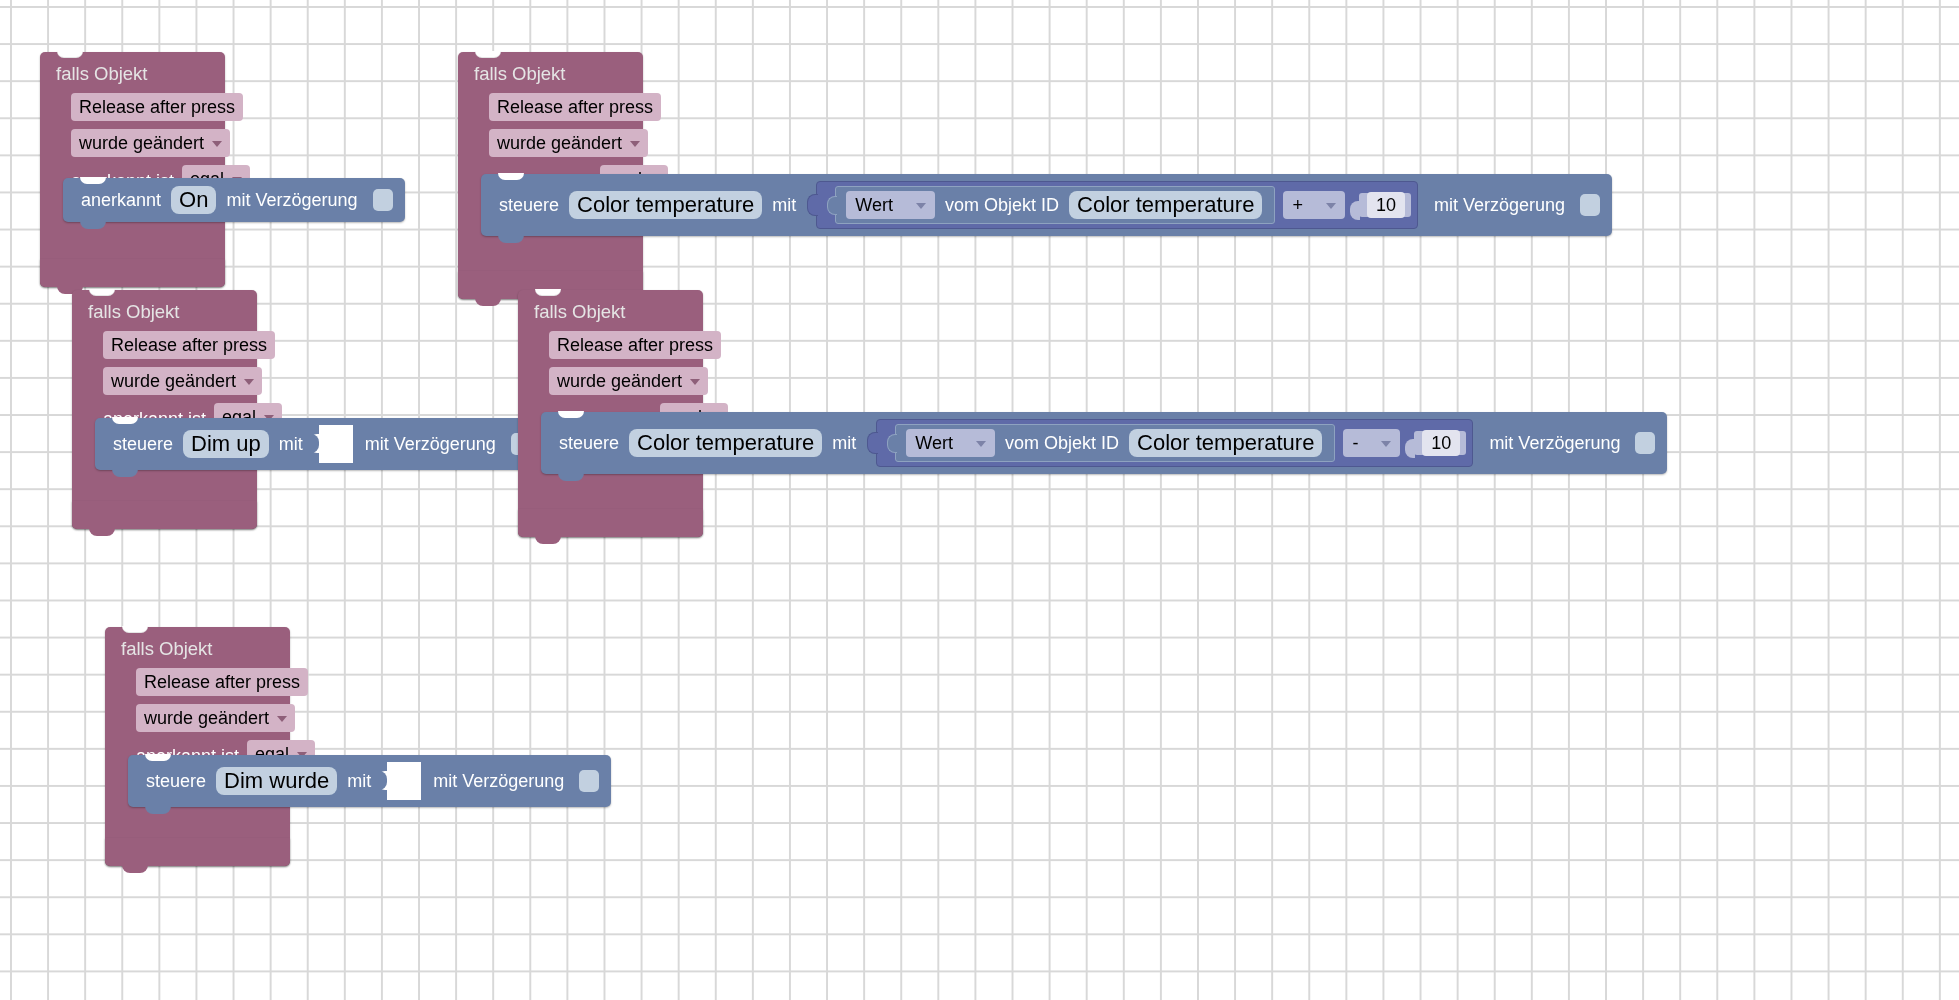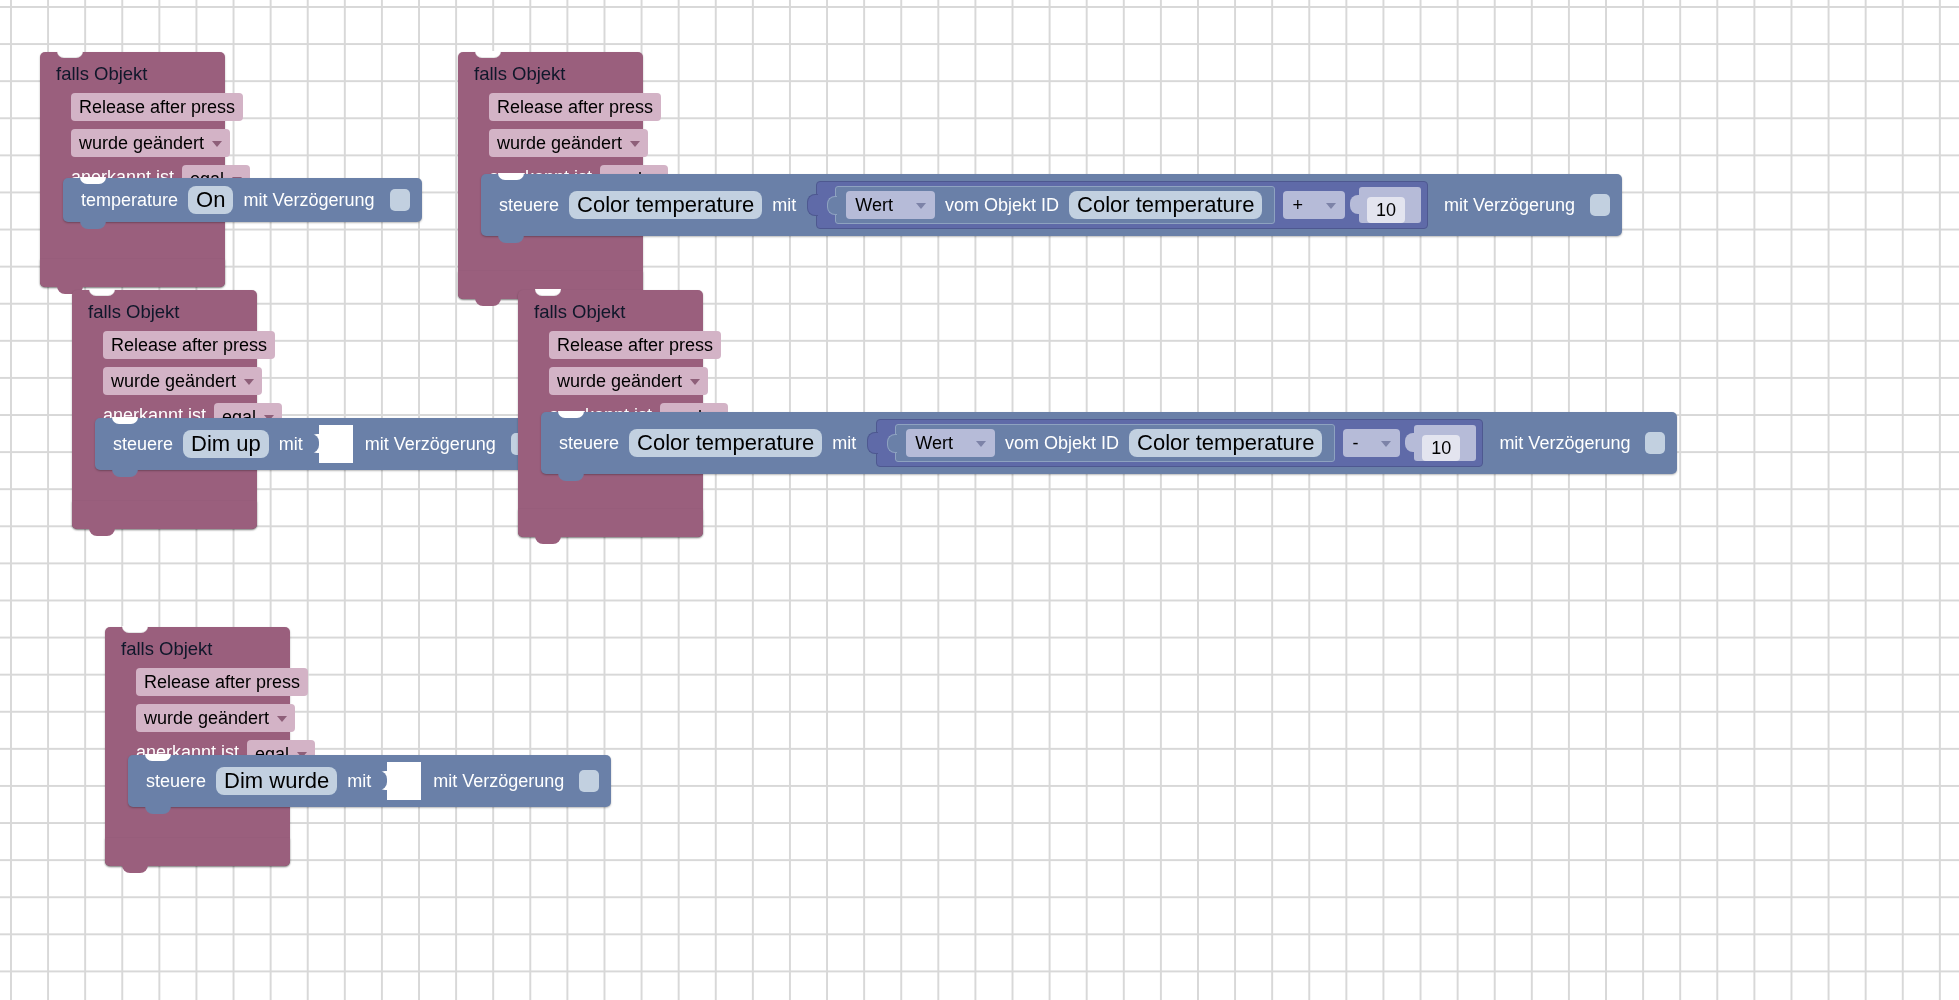"falls Objekt" .c-title { color: #0f172a -> #e5e5e5 }
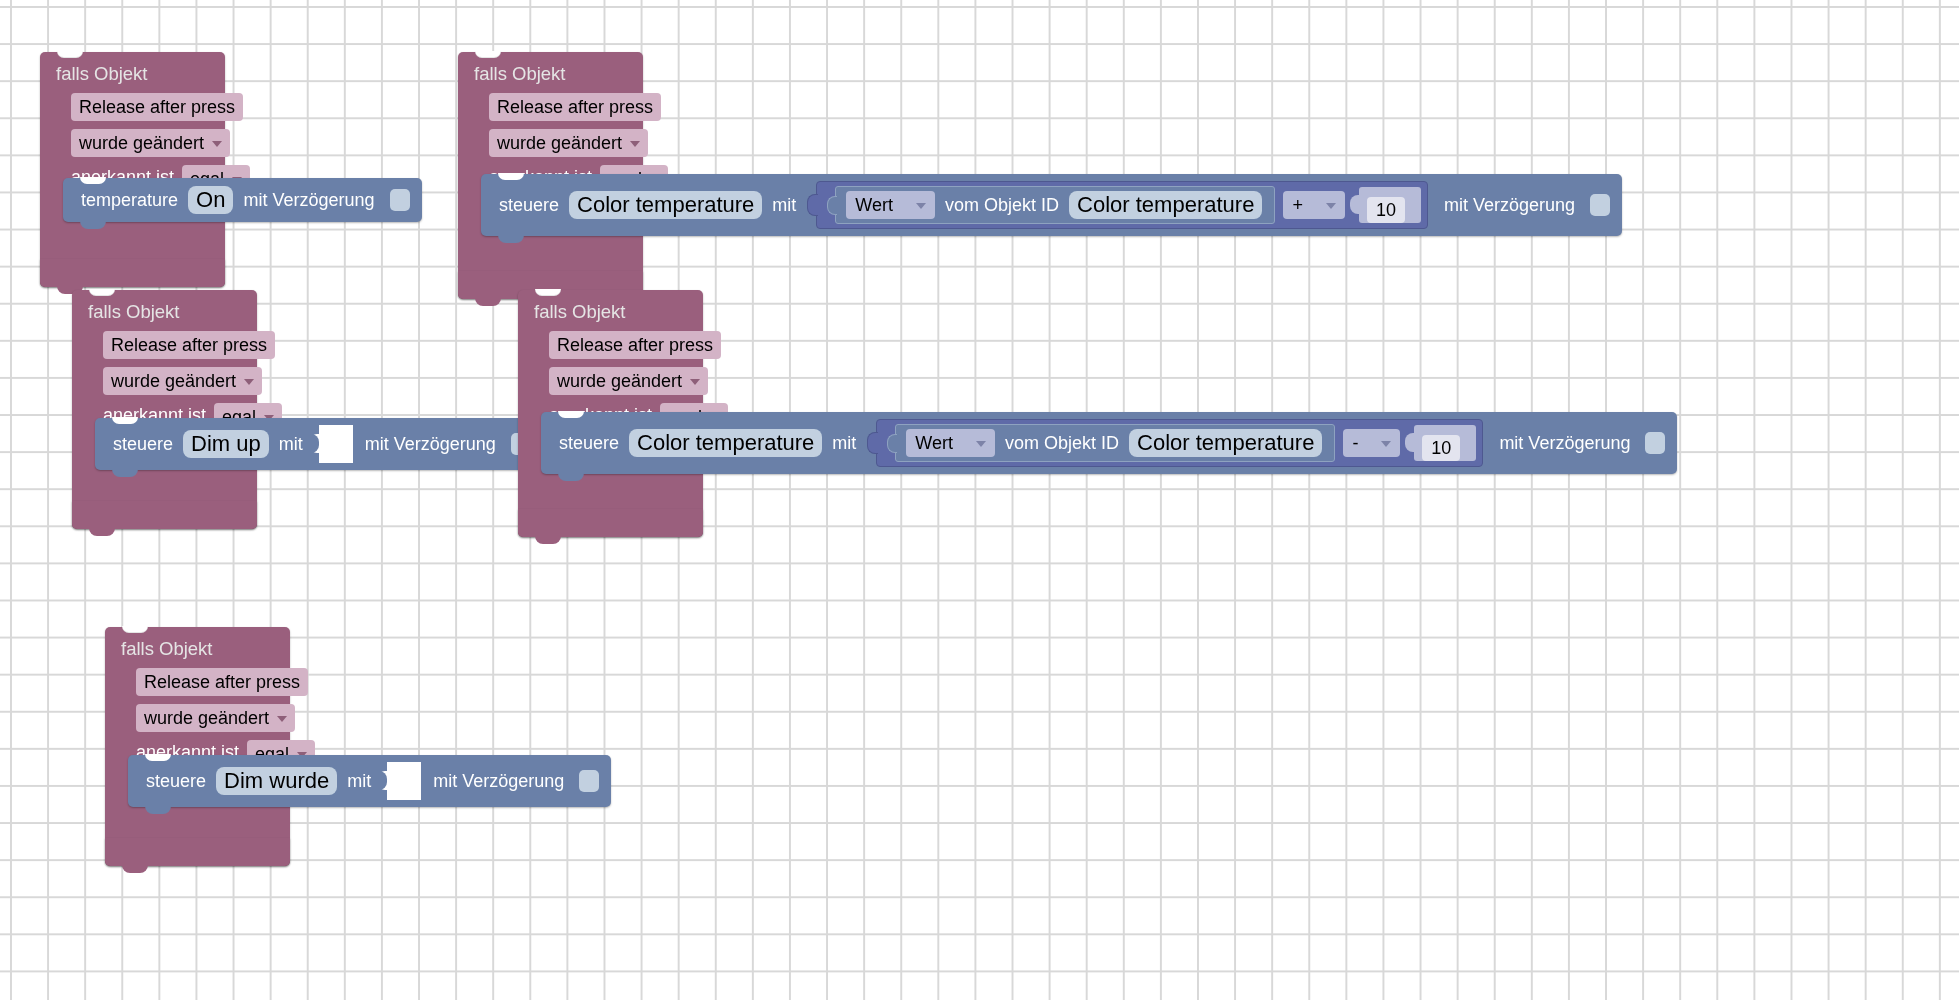"Release after press" .field-row { align-items: flex-start -> flex-end }
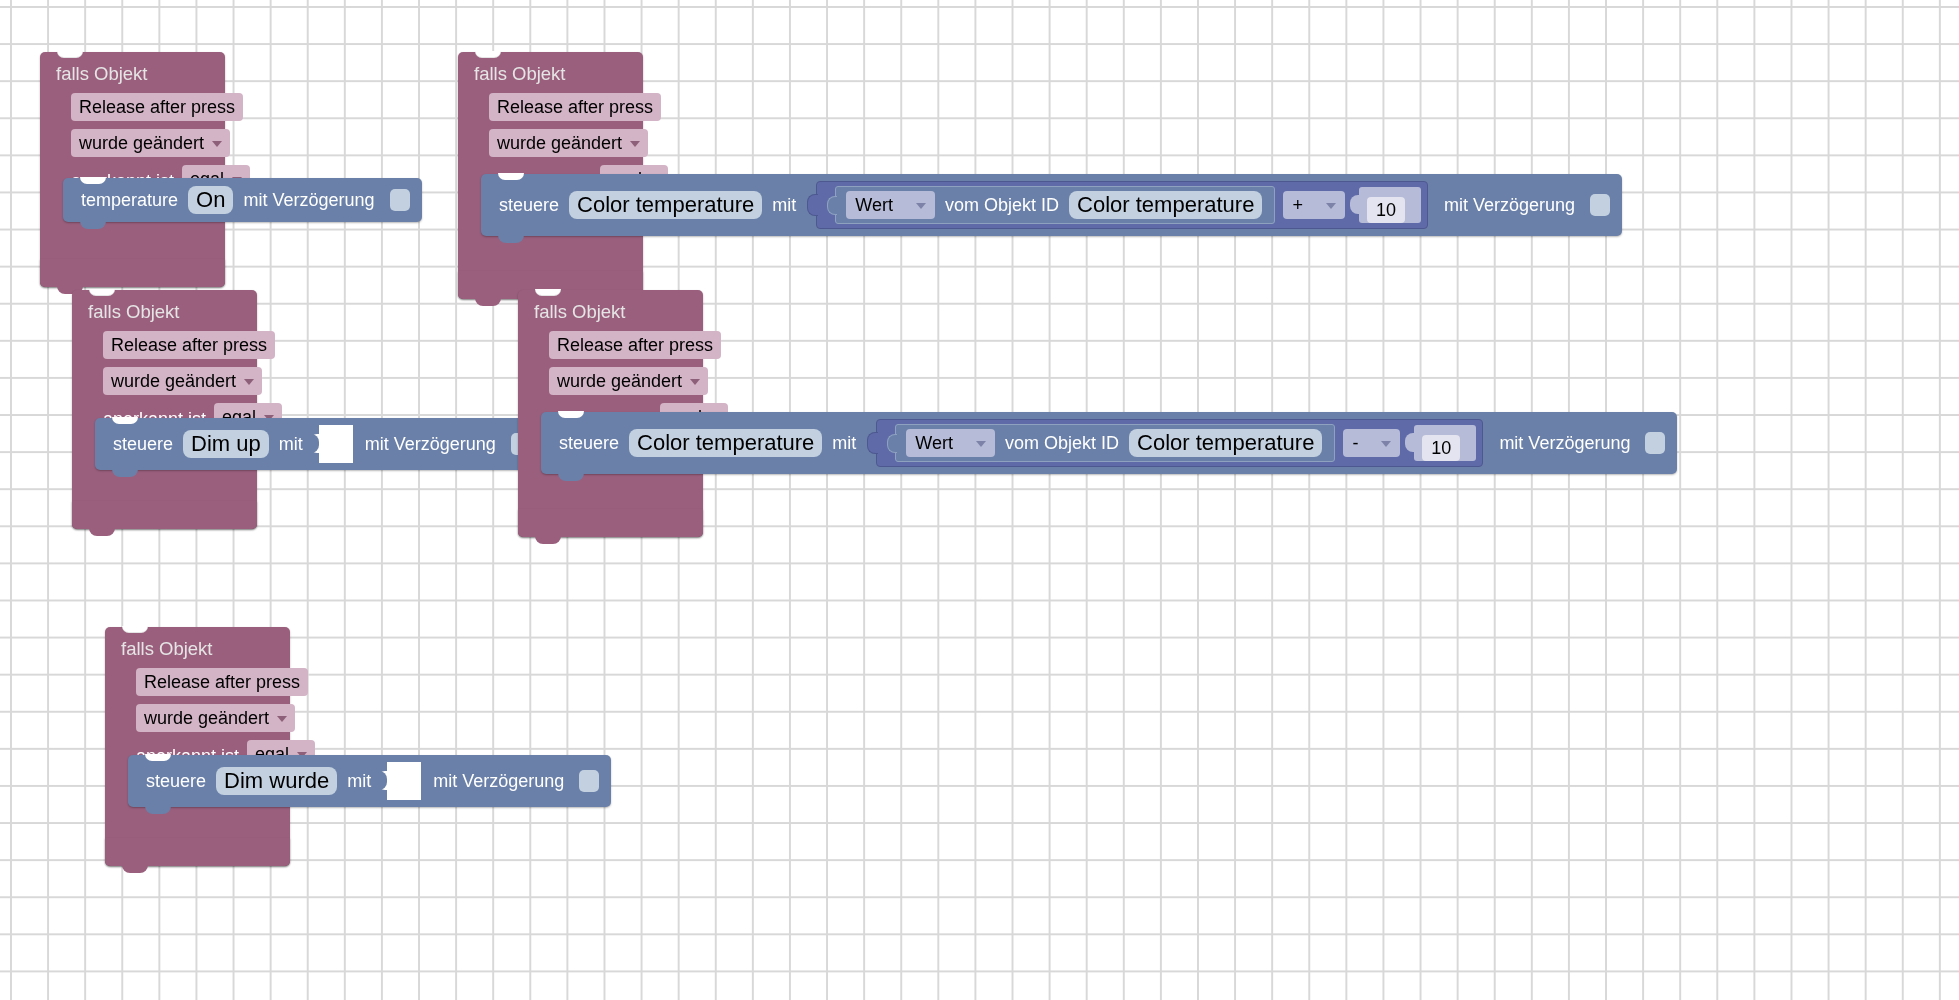"temperature" span.act-label { text: temperature -> anerkannt }
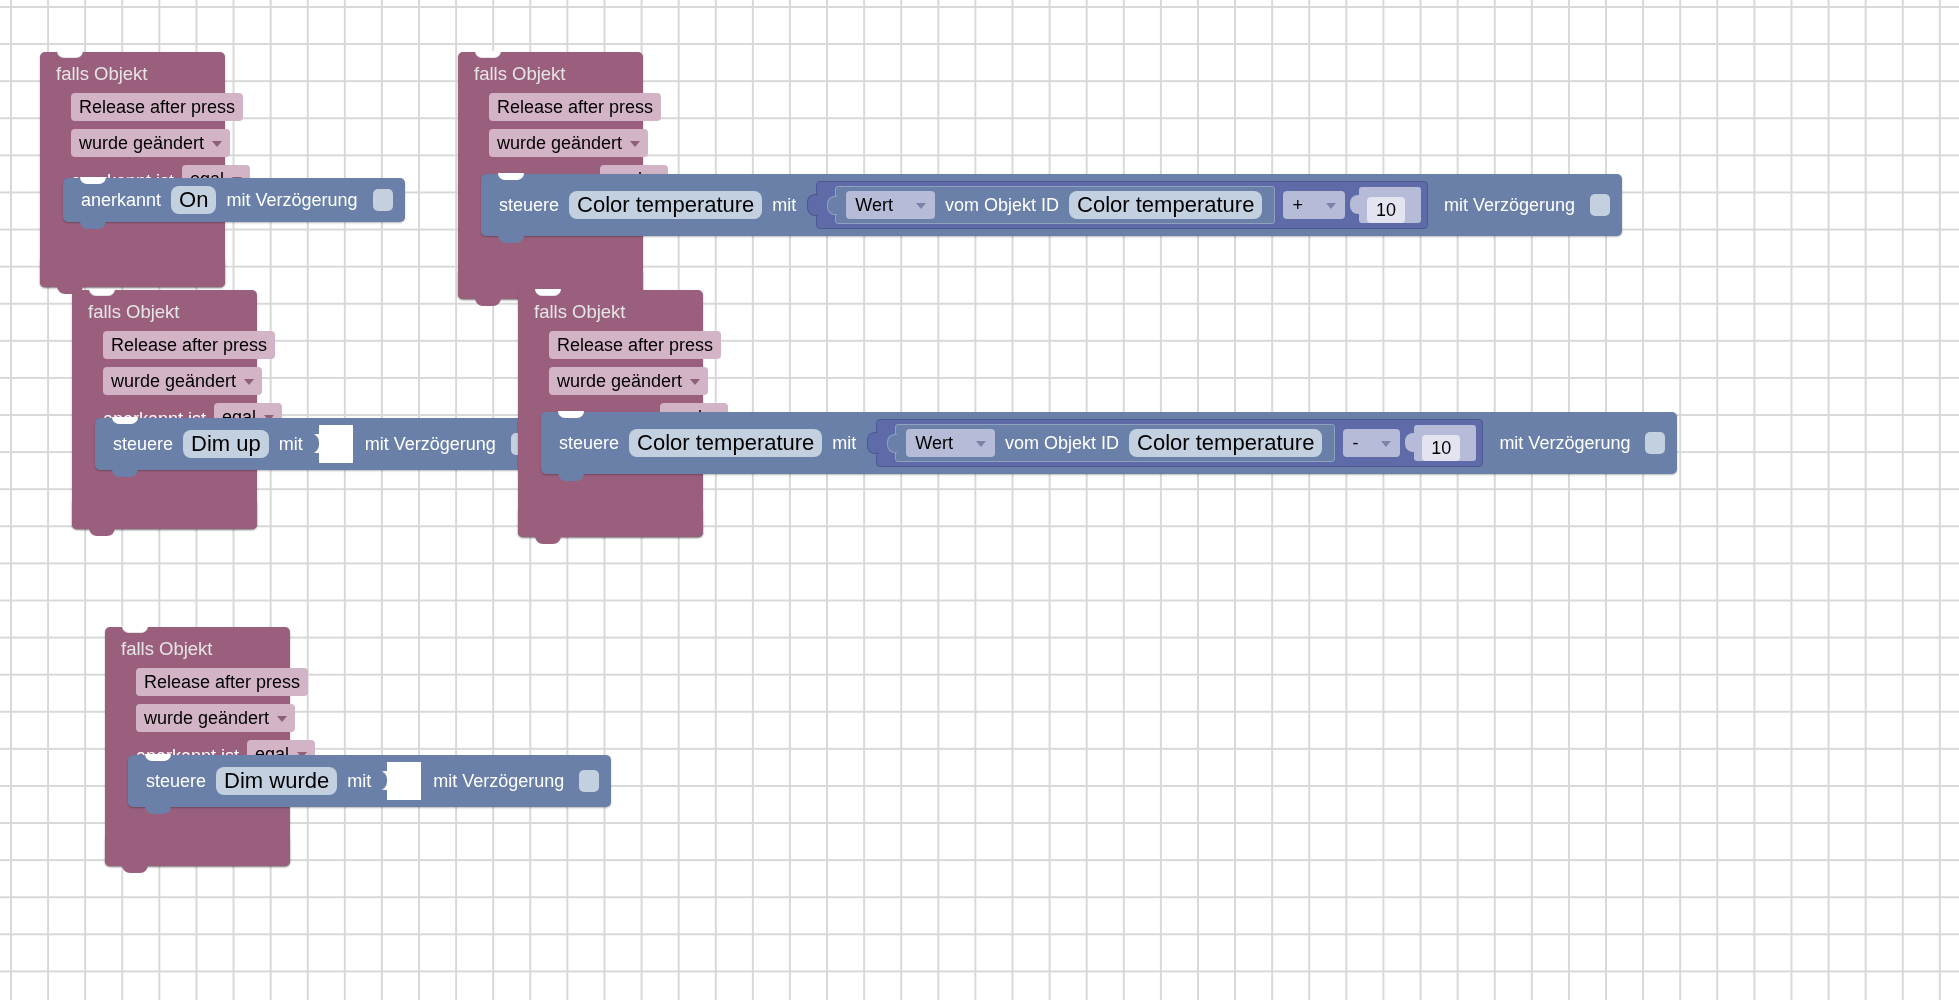"10" .num-wrap { align-items: flex-end -> center; height: 36px -> 24px; padding: 0 16px 0 8px -> 0 6px 0 8px }
